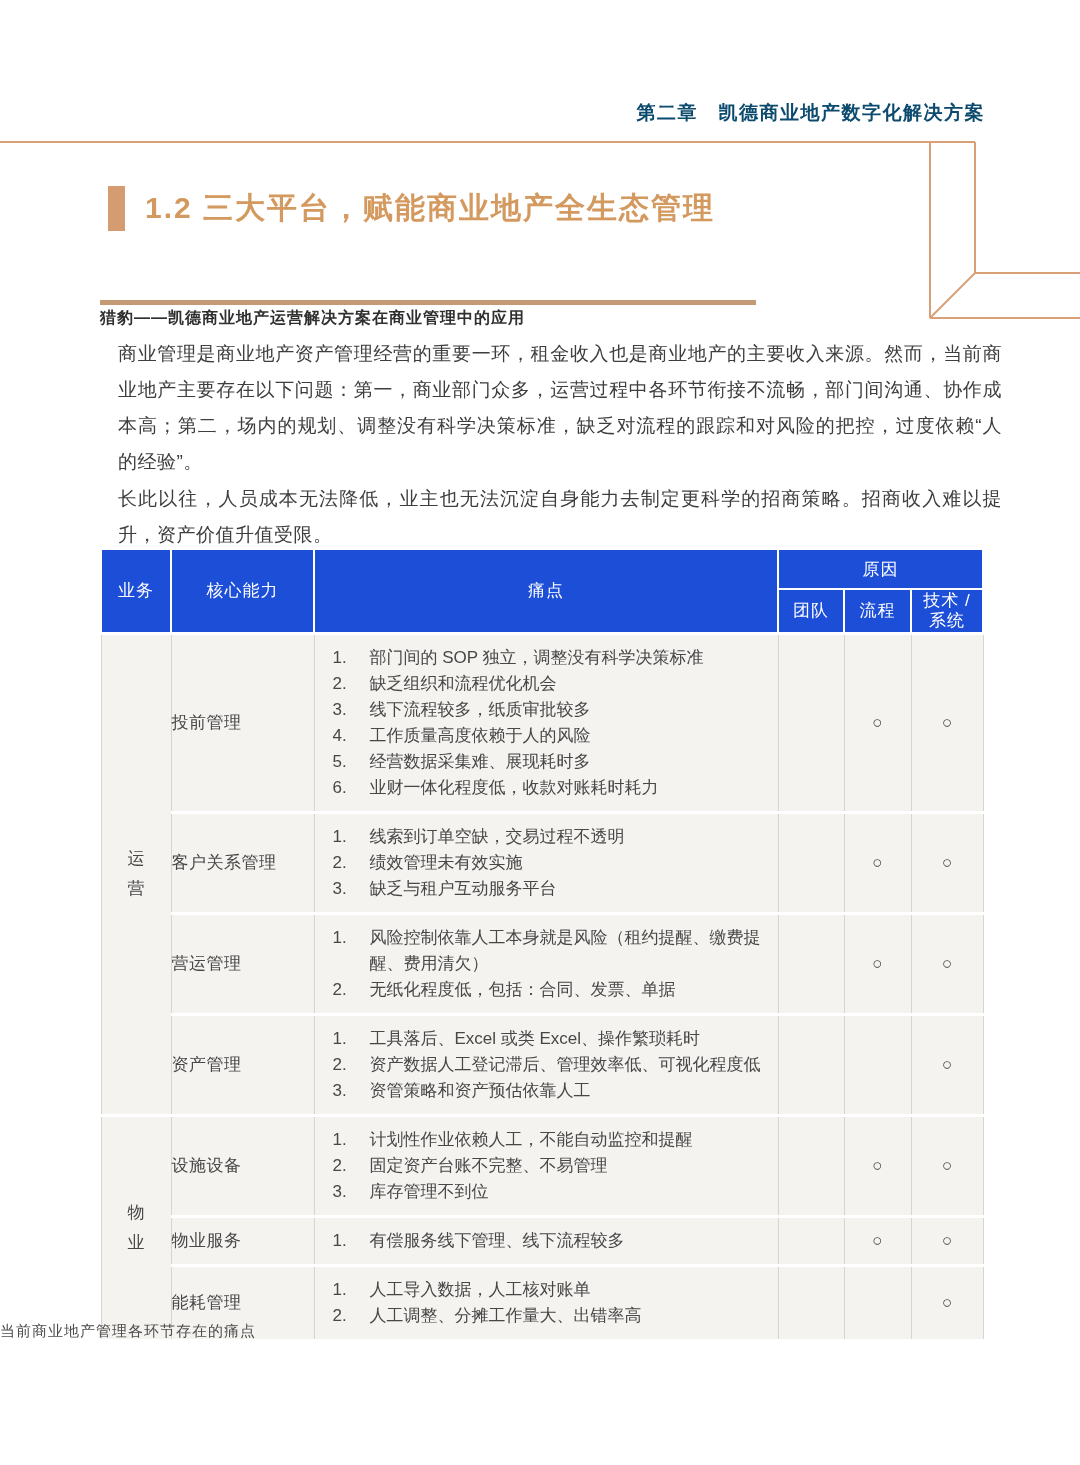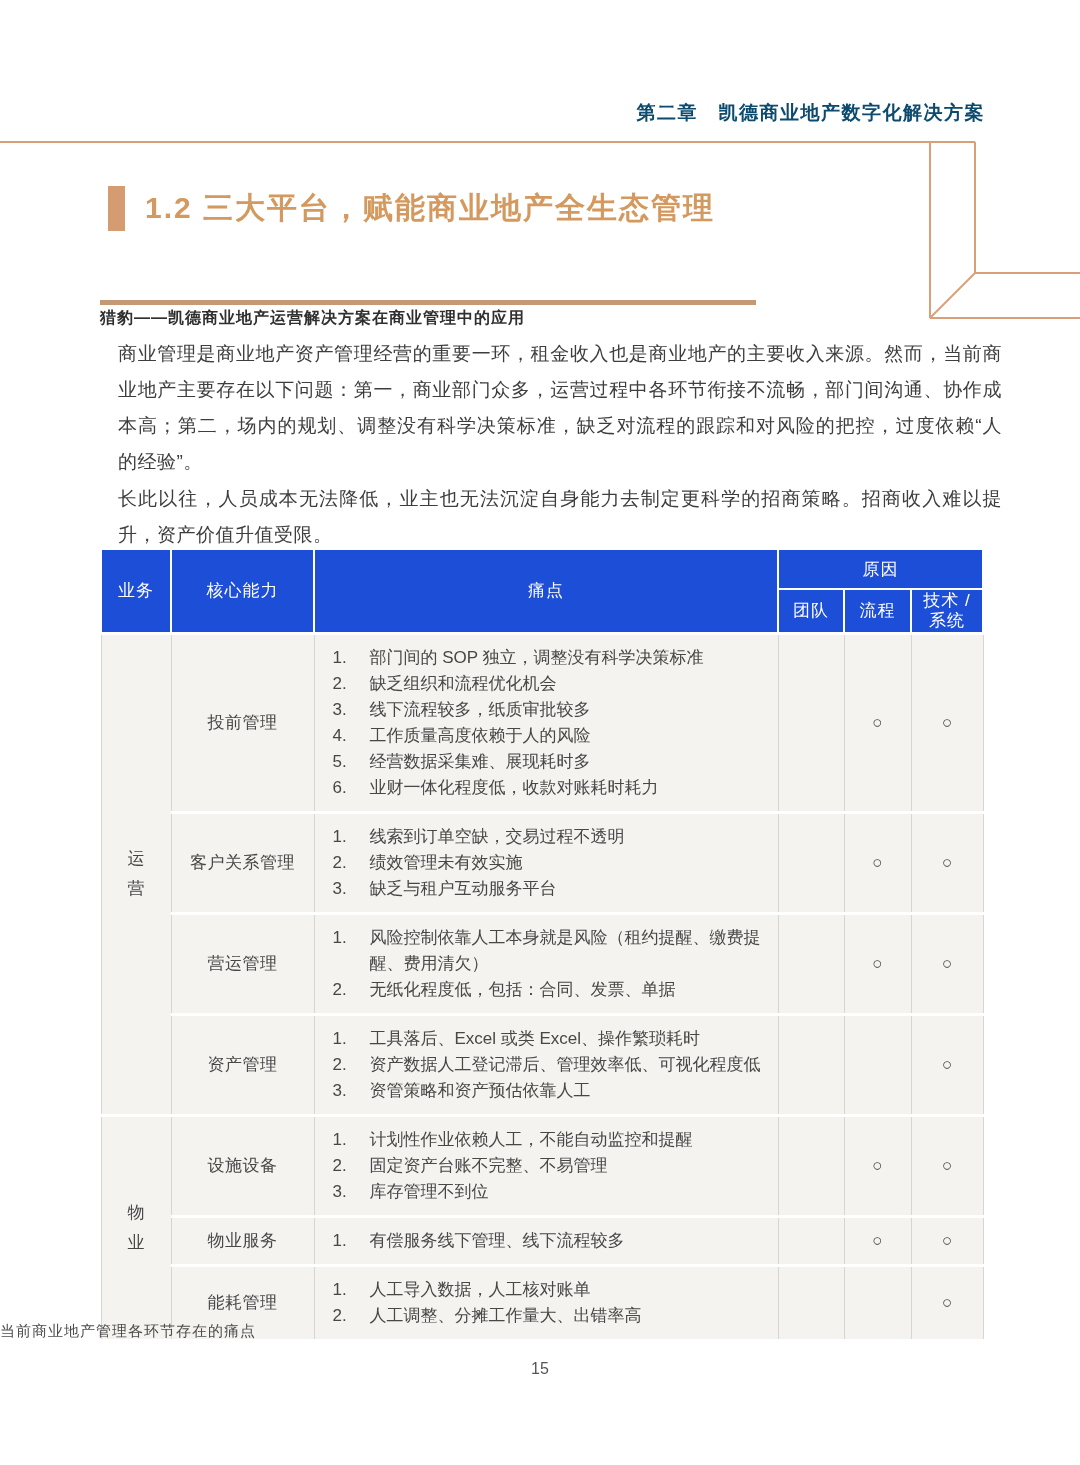"投前管理" td.cap-cell { text-align: center -> left }
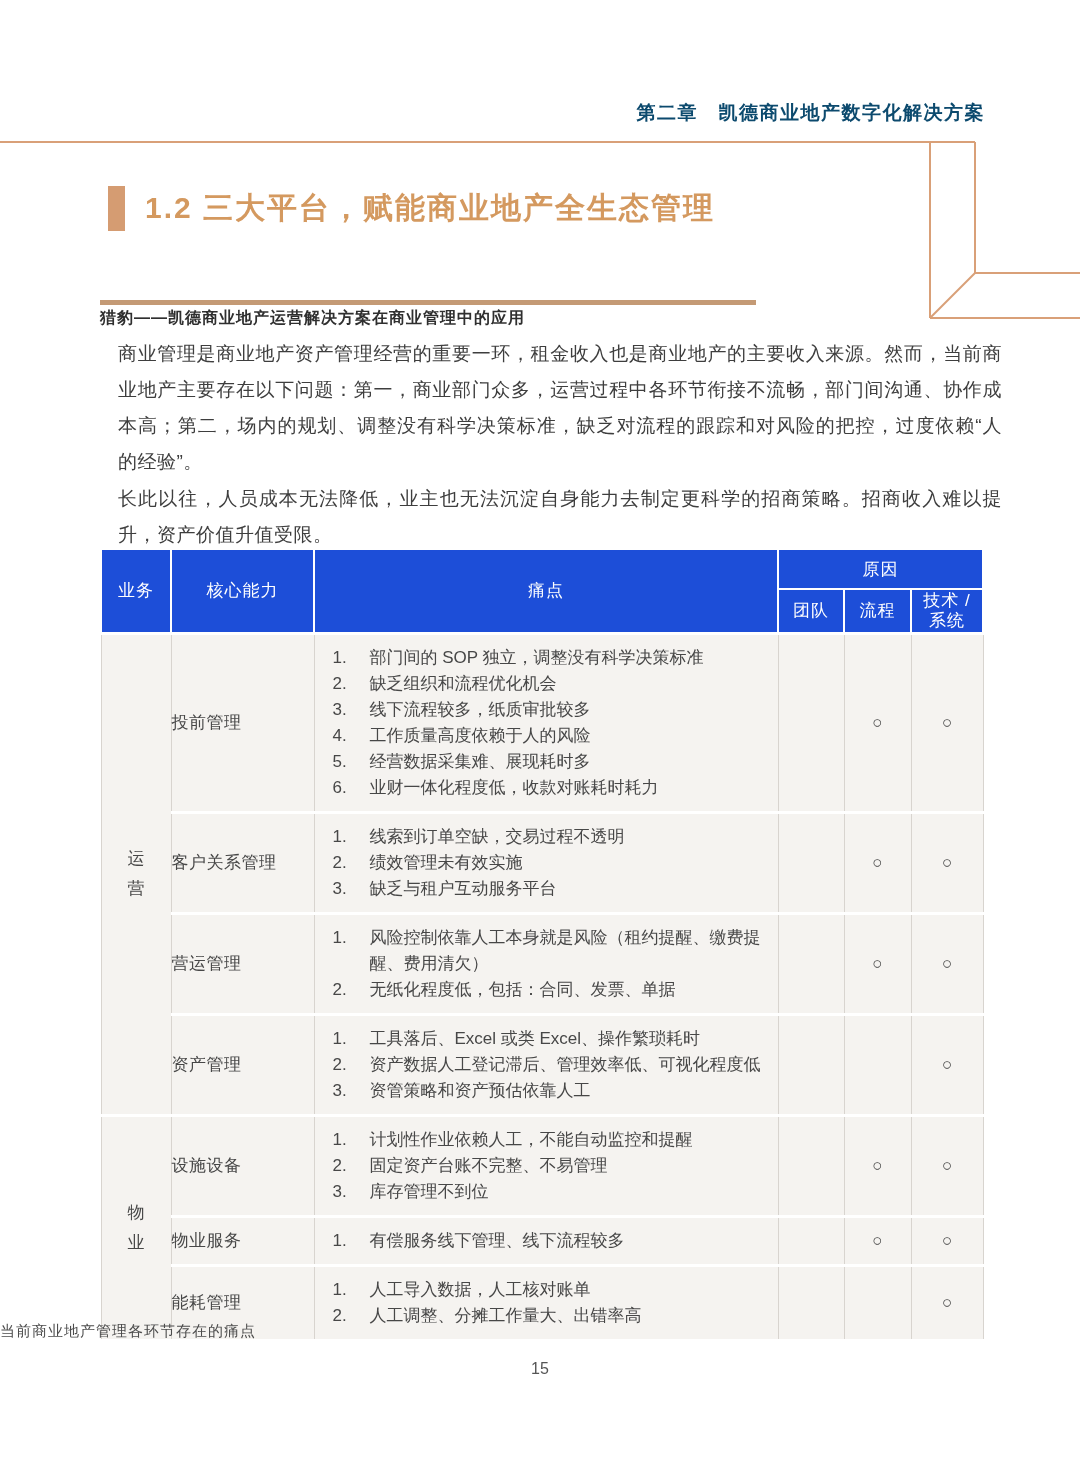"15" div.page-number { html: <div>15</div> -> none }
